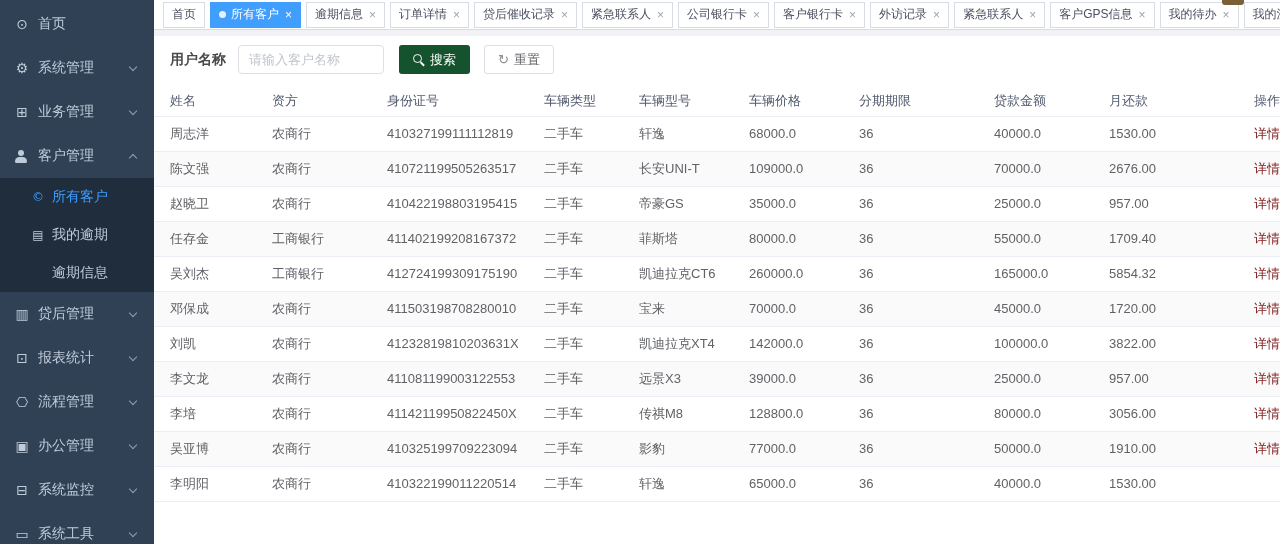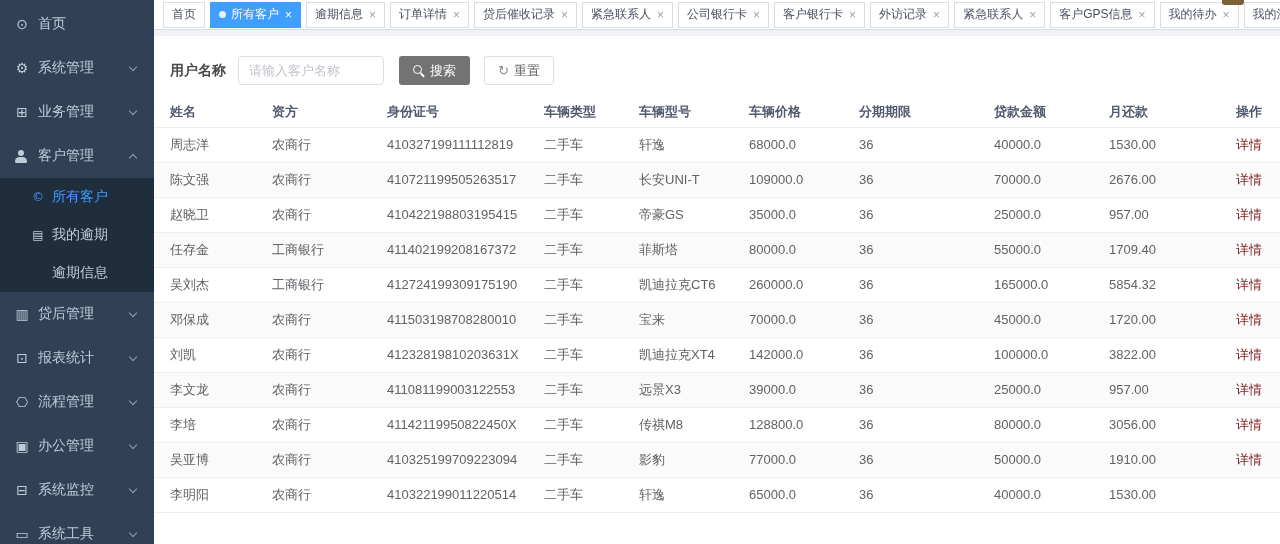"用户名称" .searchbar { padding: 20px 16px 12px -> 9px 16px 12px }
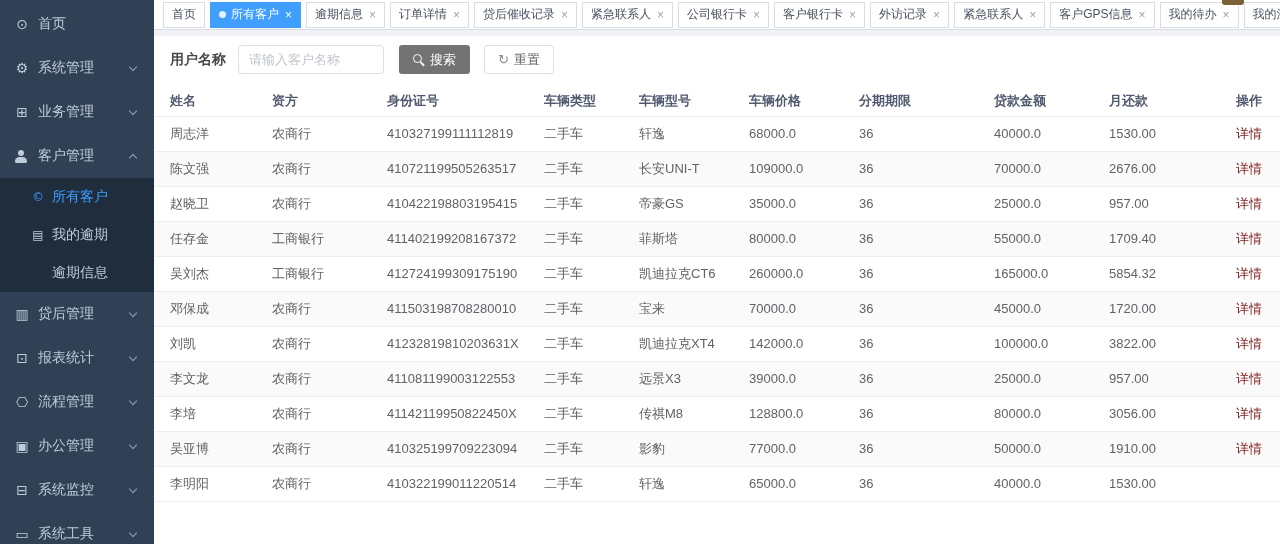"搜索" .btn-primary { background: #737373 -> #14532d }
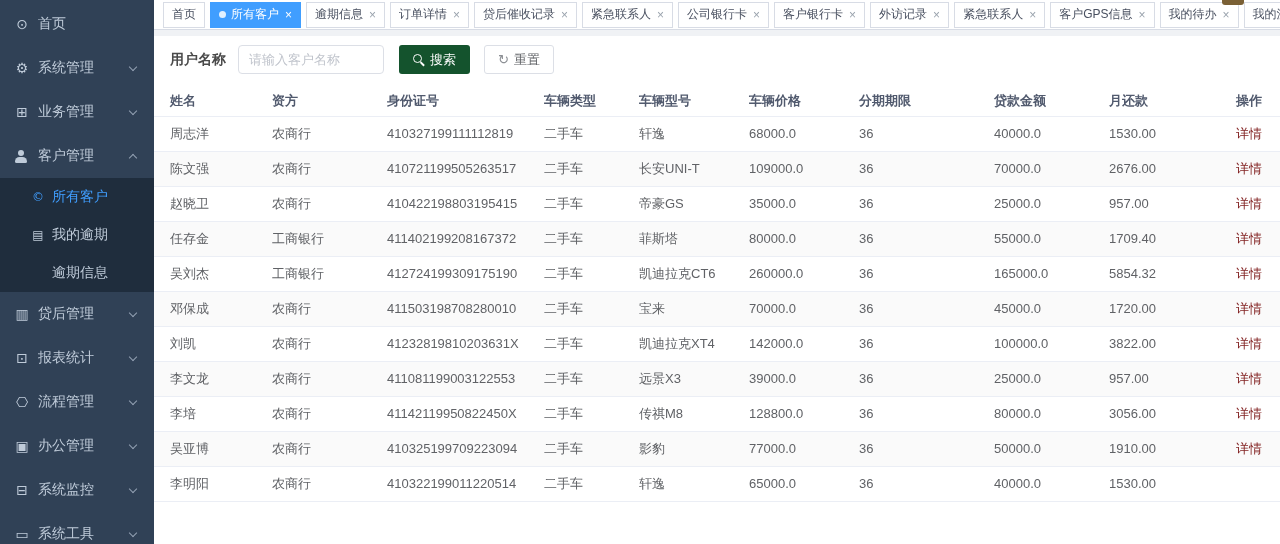"姓名" th { font-weight: bold -> normal }
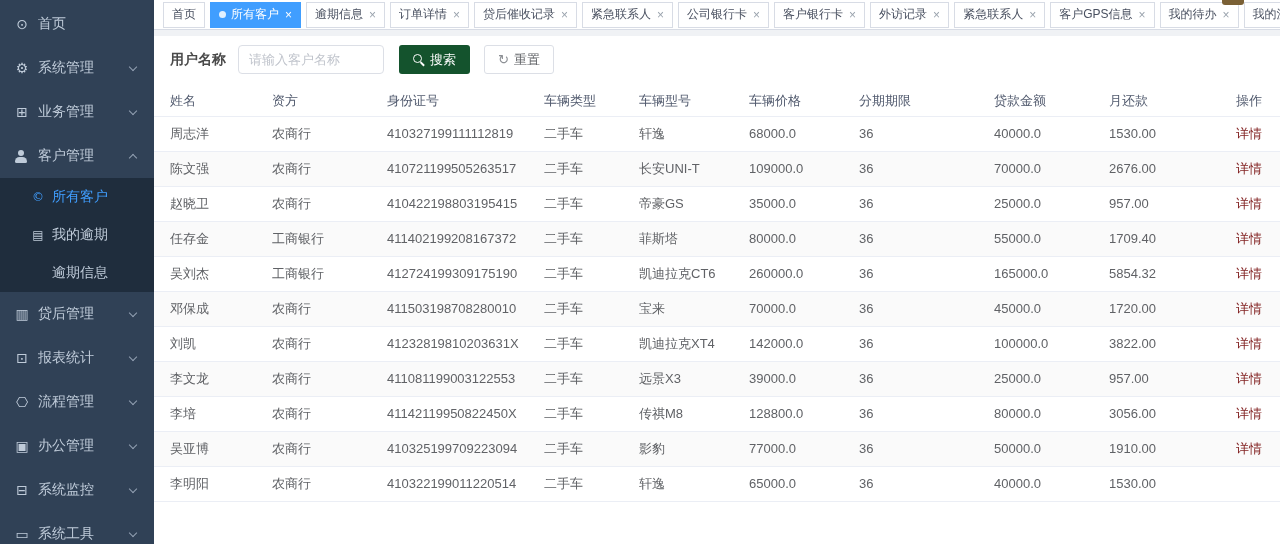"操作" th:last-child, td:last-child { padding-right: 18px -> none }
